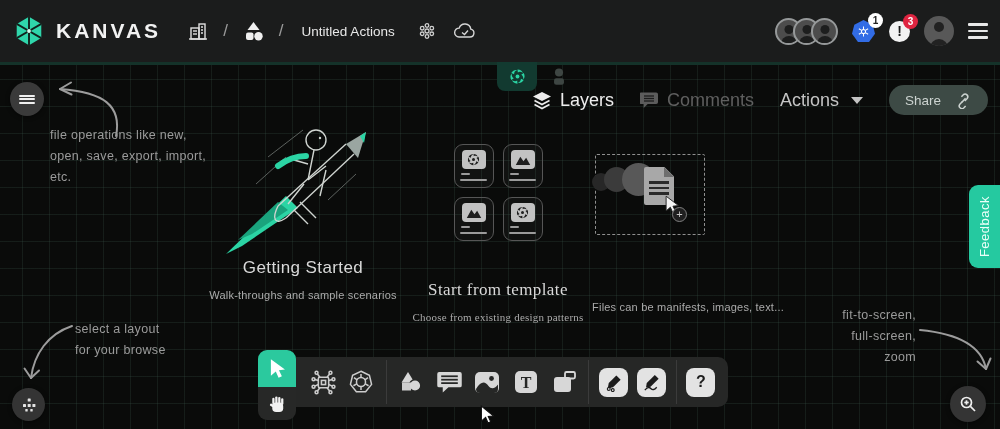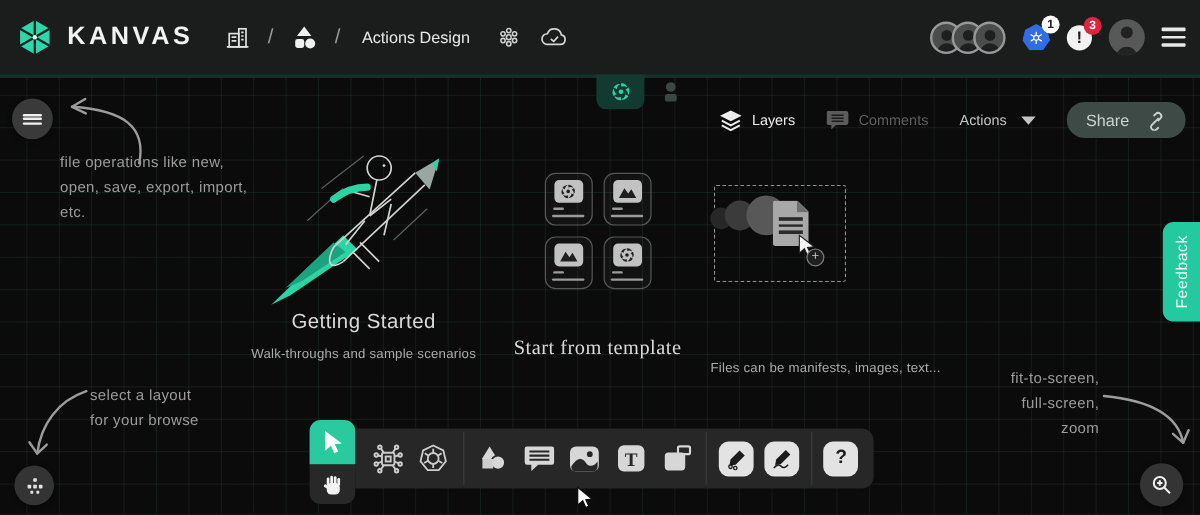"Actions Design" span.doc-title { text: Actions Design -> Untitled Actions }
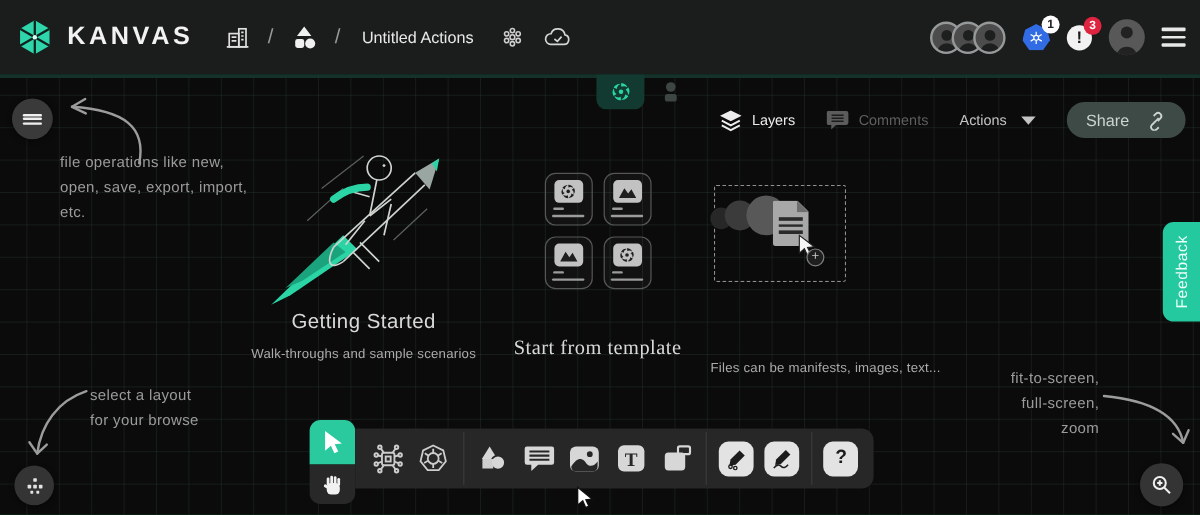"Layers" .cbar-item { font-size: 12px -> 18px }
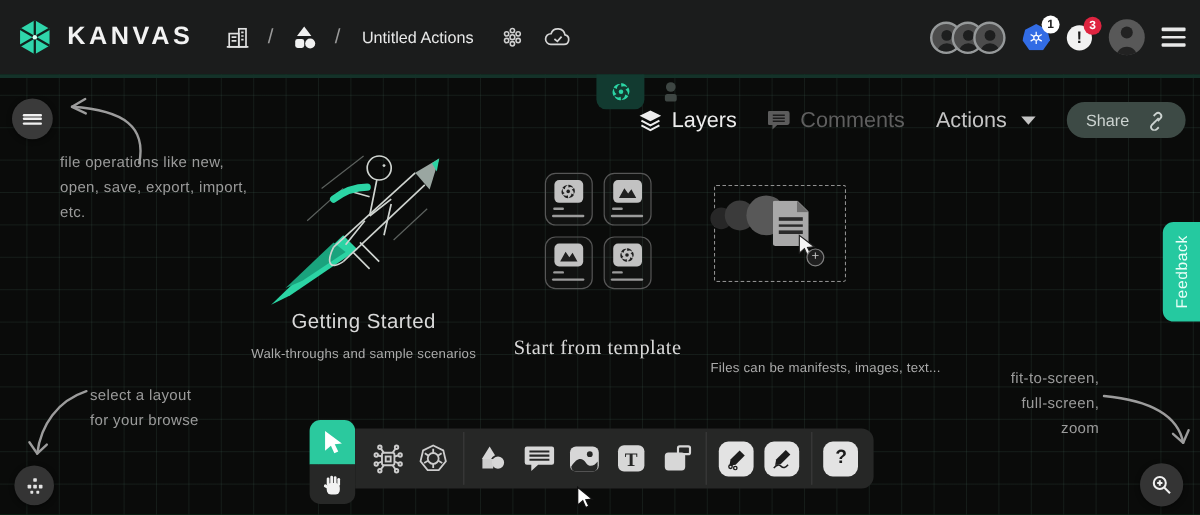"Choose from existing design patterns" div.psub { html: none -> <div>Choose from existing design patterns</div> }
